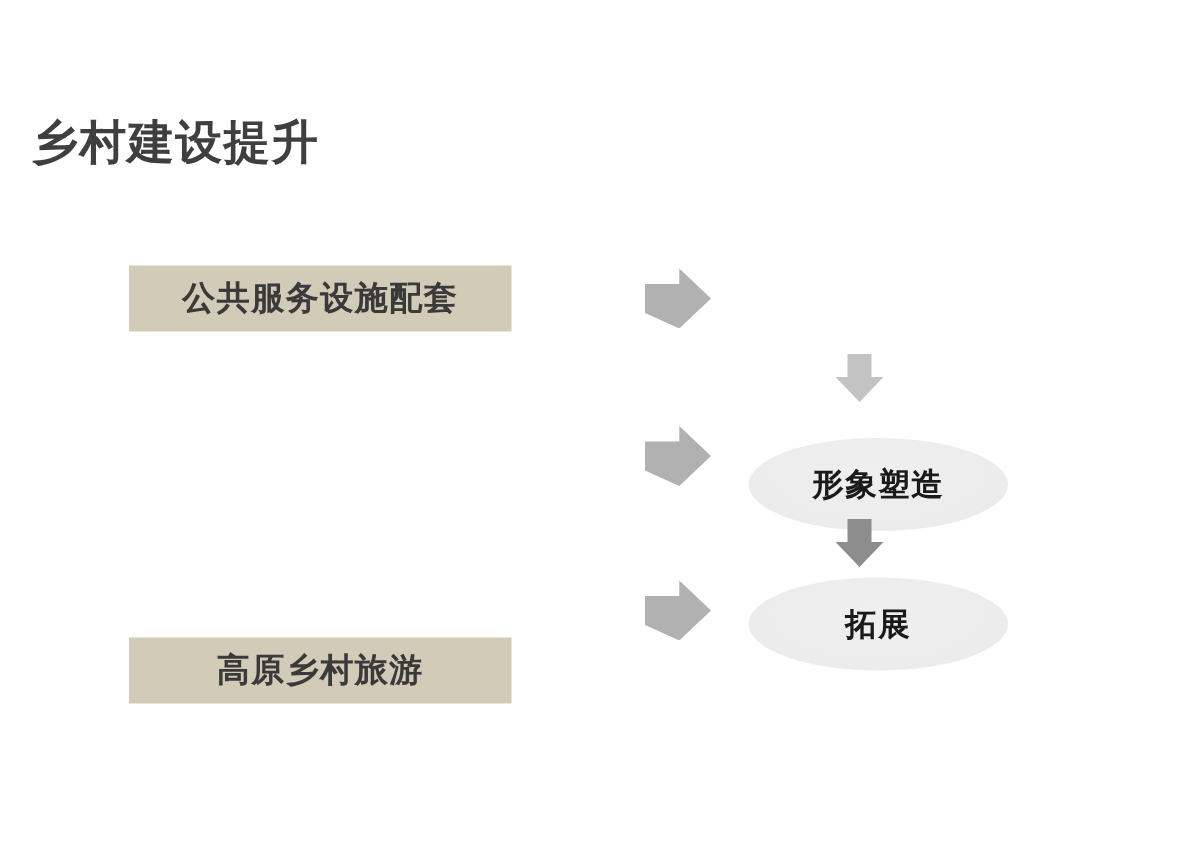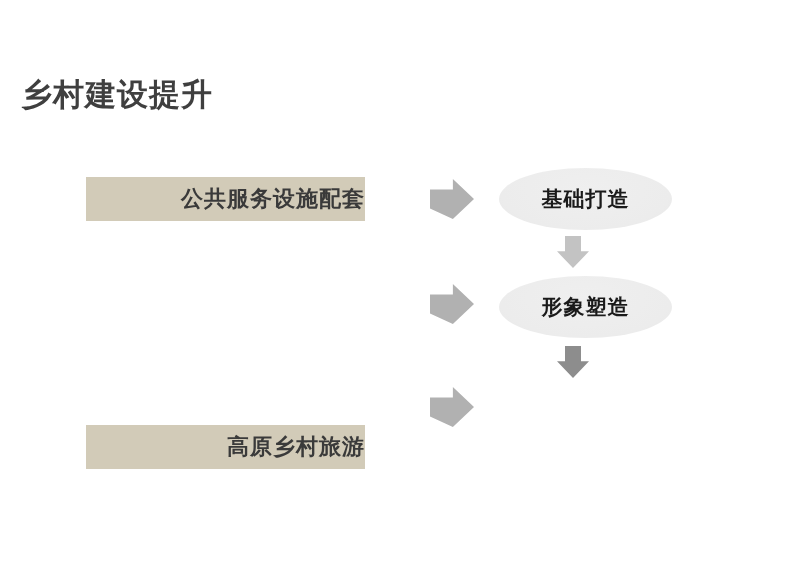"公共服务设施配套" .bar { justify-content: flex-end -> center; width: 279px -> 255px }
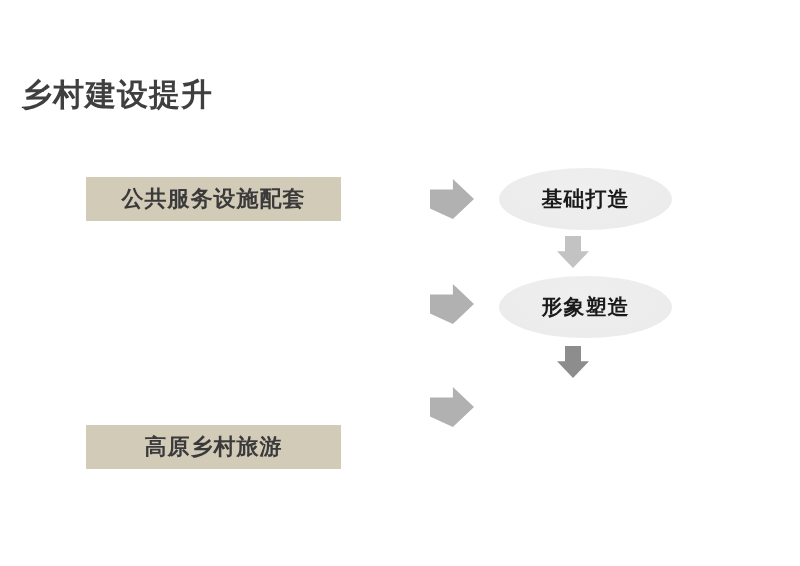"基础打造" div.ellipse { html: <div> <span>基础打造</span> </div> -> none }
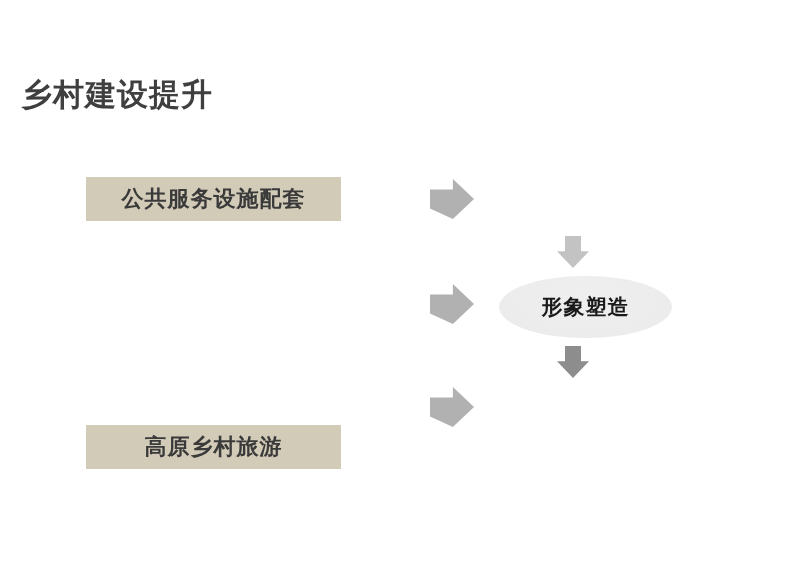"形象塑造" .ellipse-2 { top: 276px -> 292px }
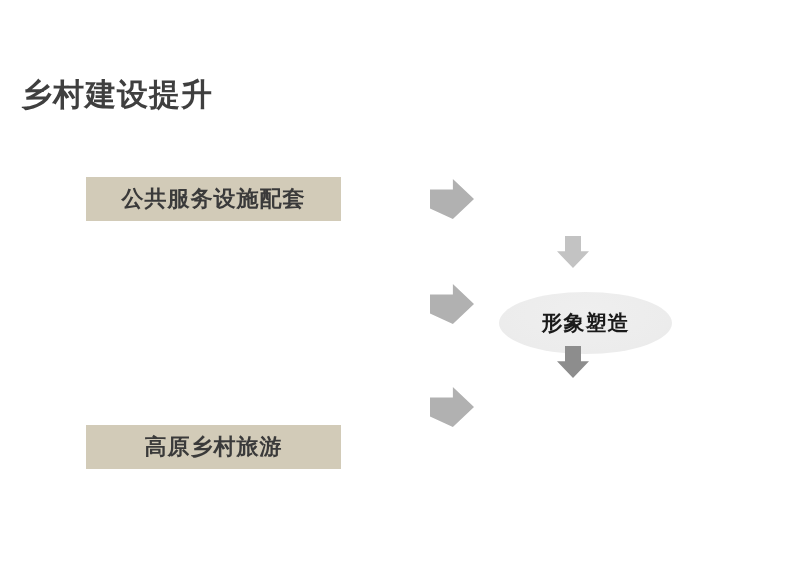"拓展" div.ellipse { html: none -> <div> <span>拓展</span> </div> }
